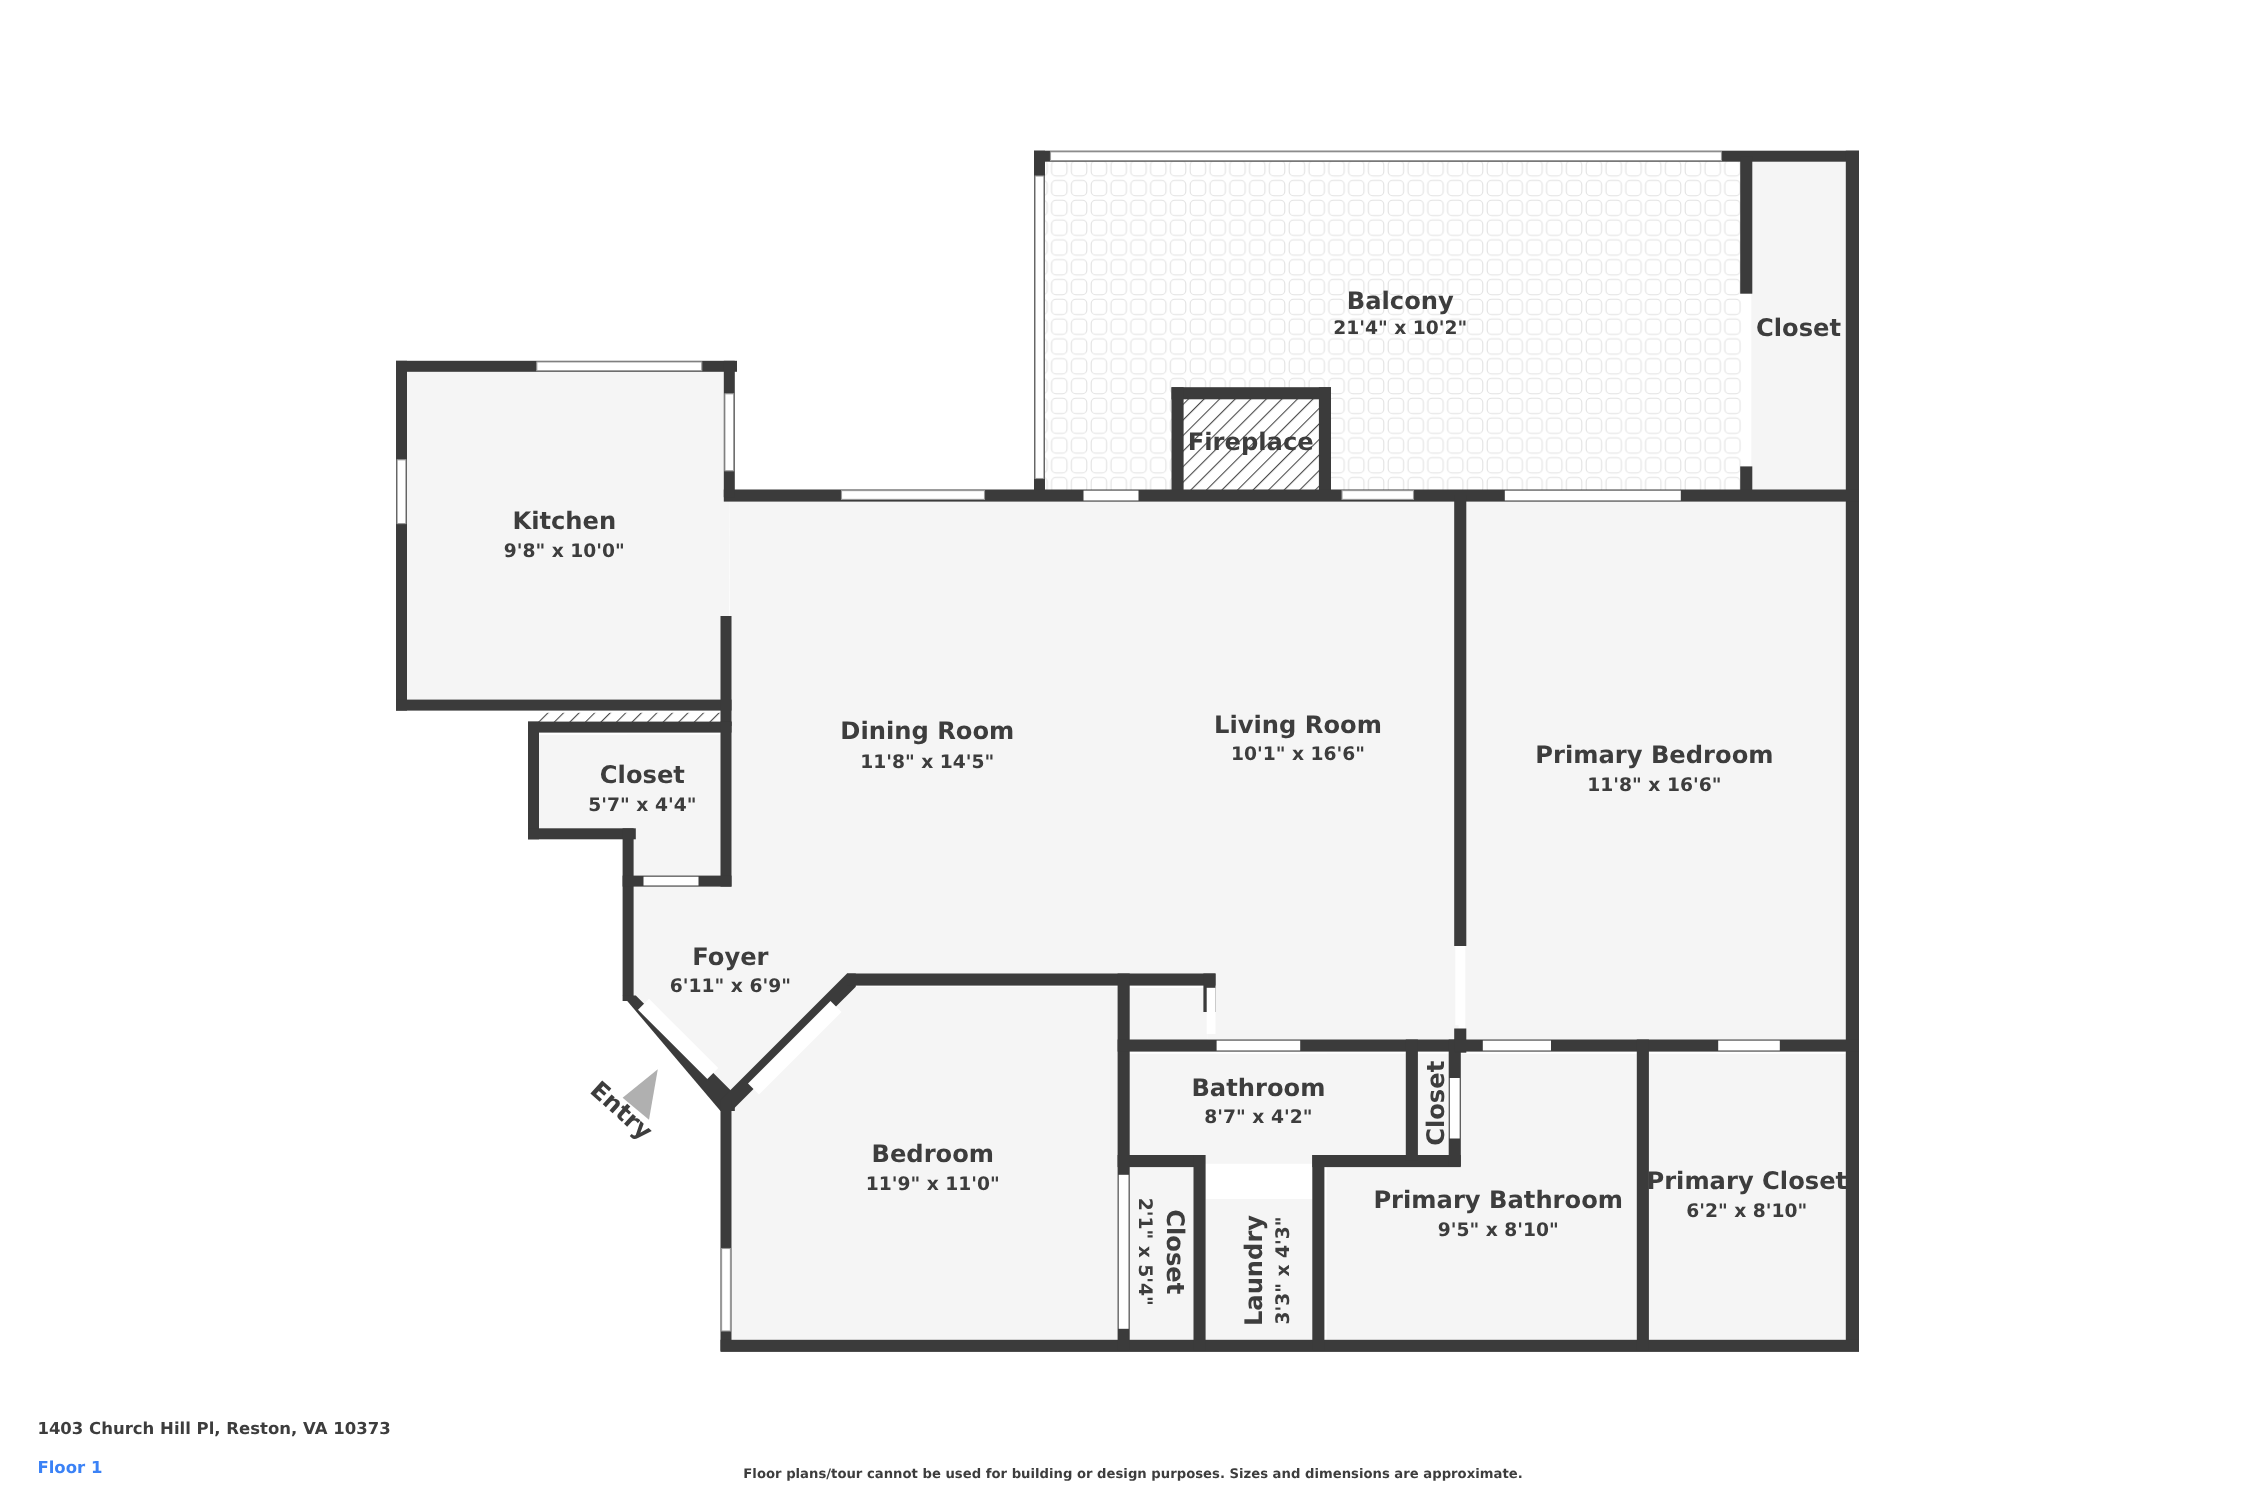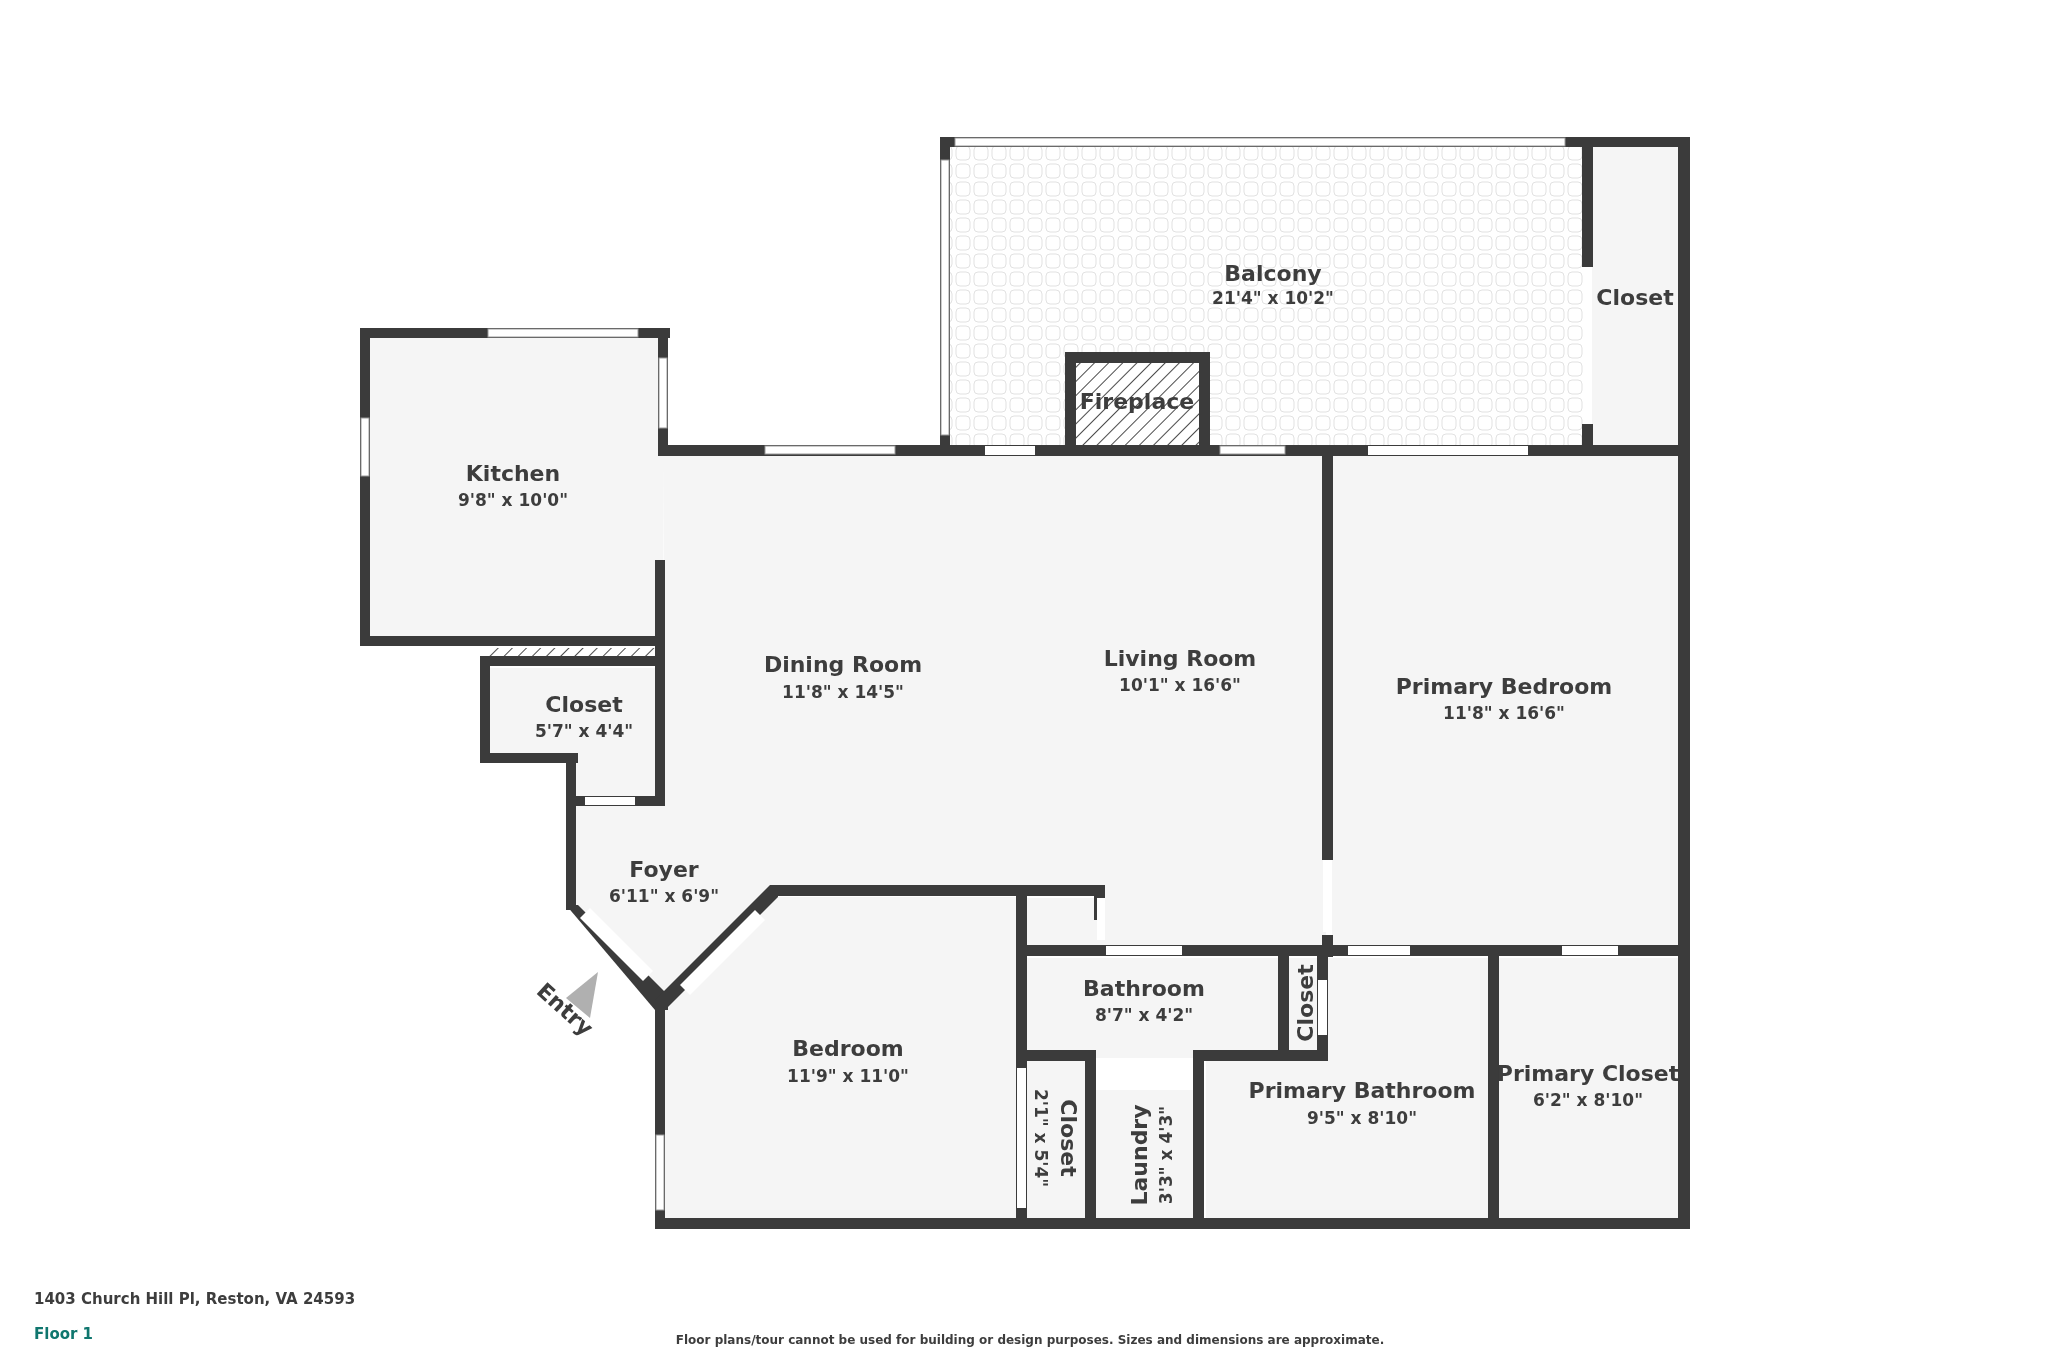"1403 Church Hill Pl, Reston," div.footer-address { text: 24593 -> 10373 }
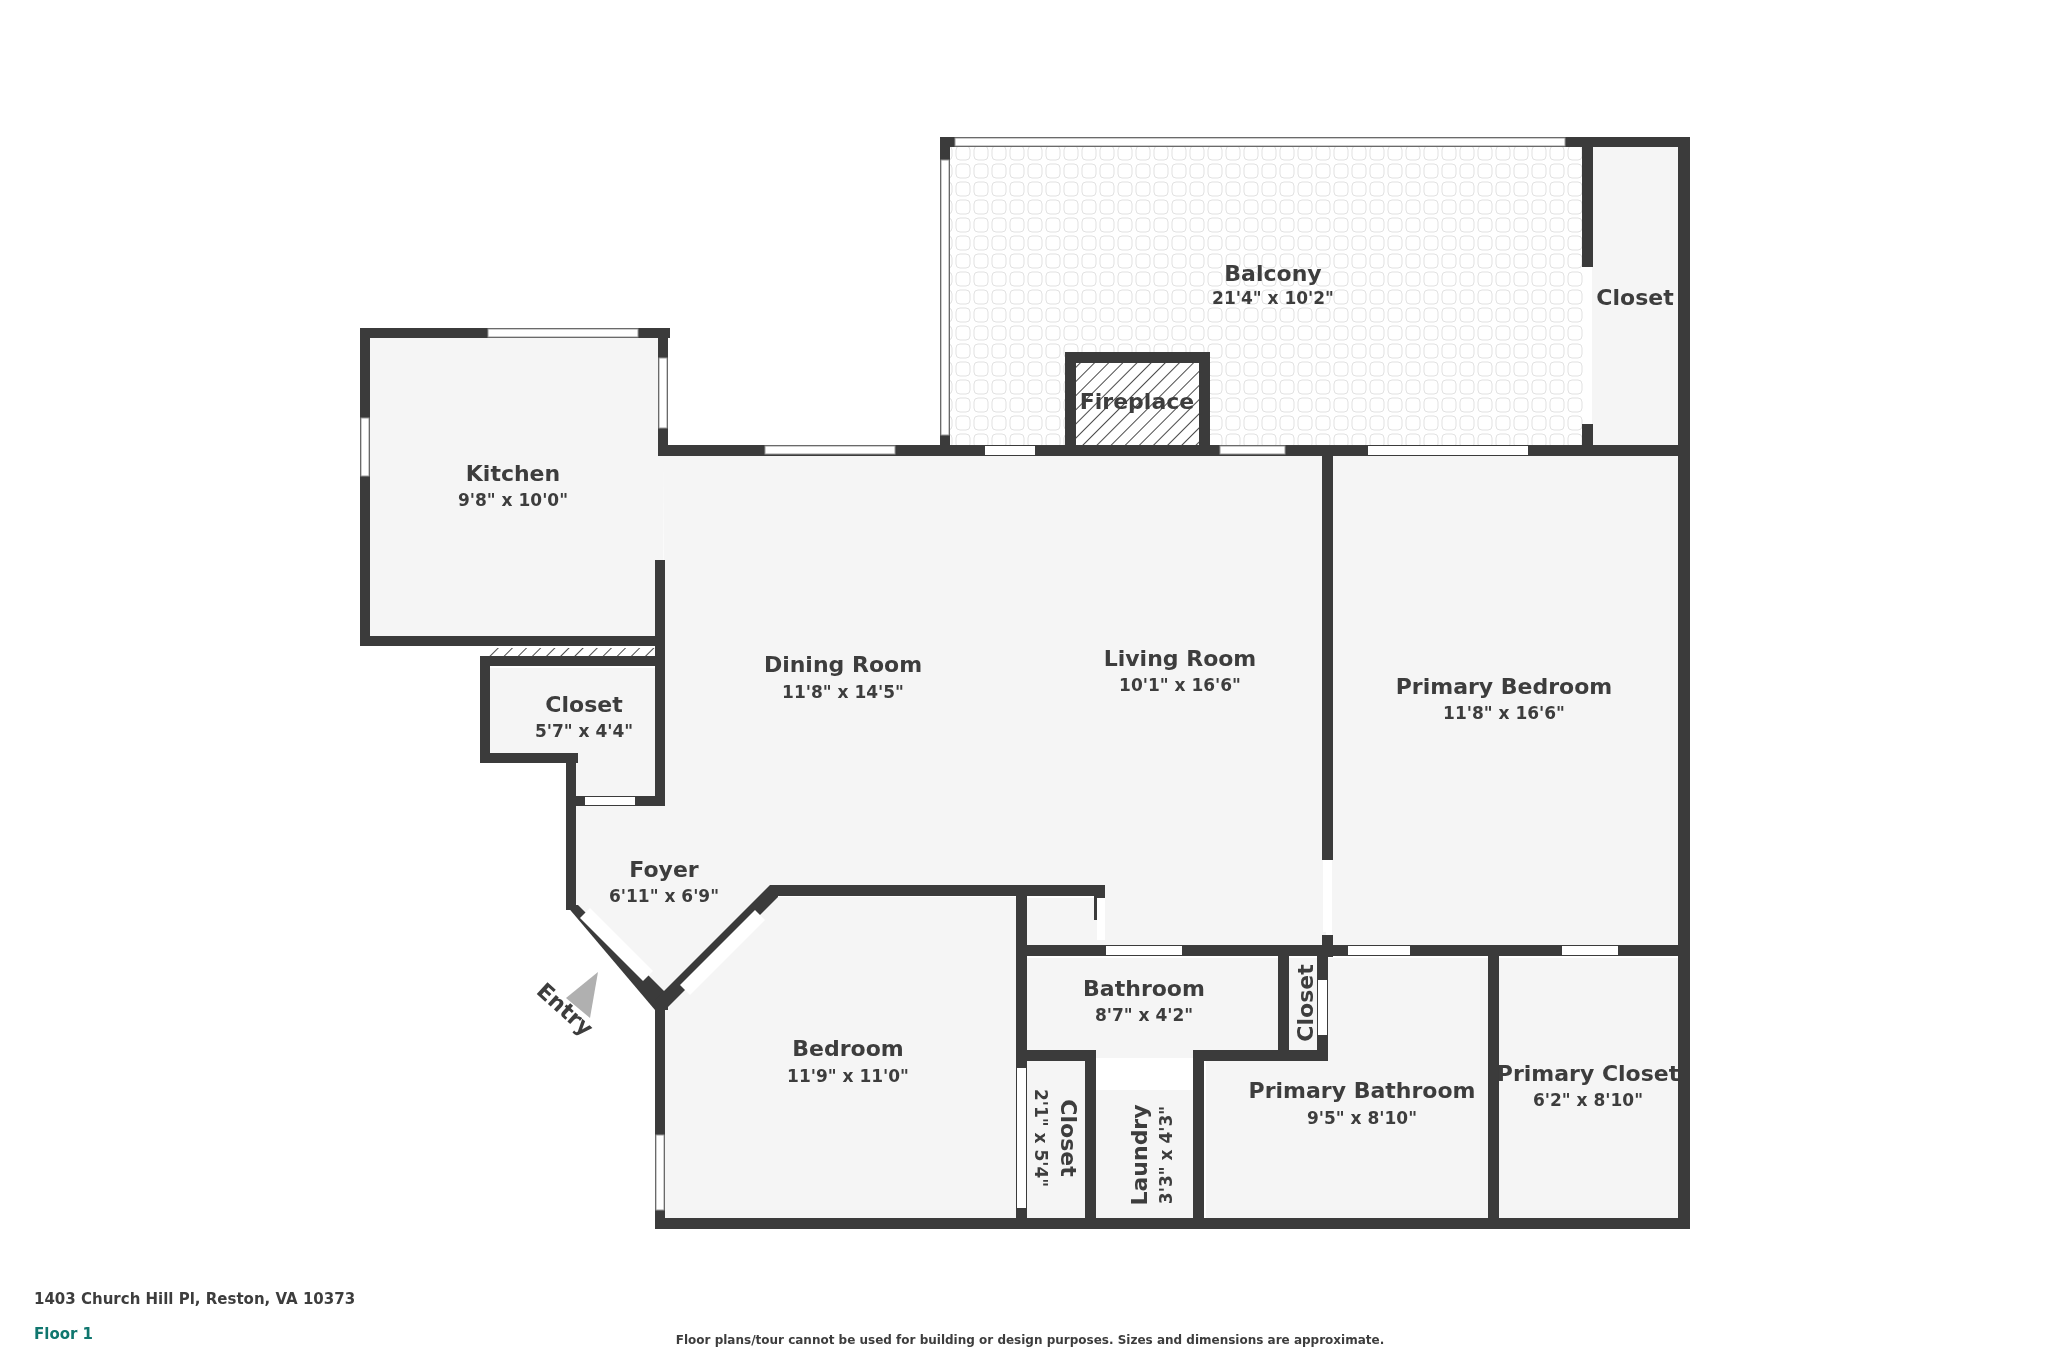"Floor 1" .footer-floor { color: #0f766e -> #3b82f6 }
